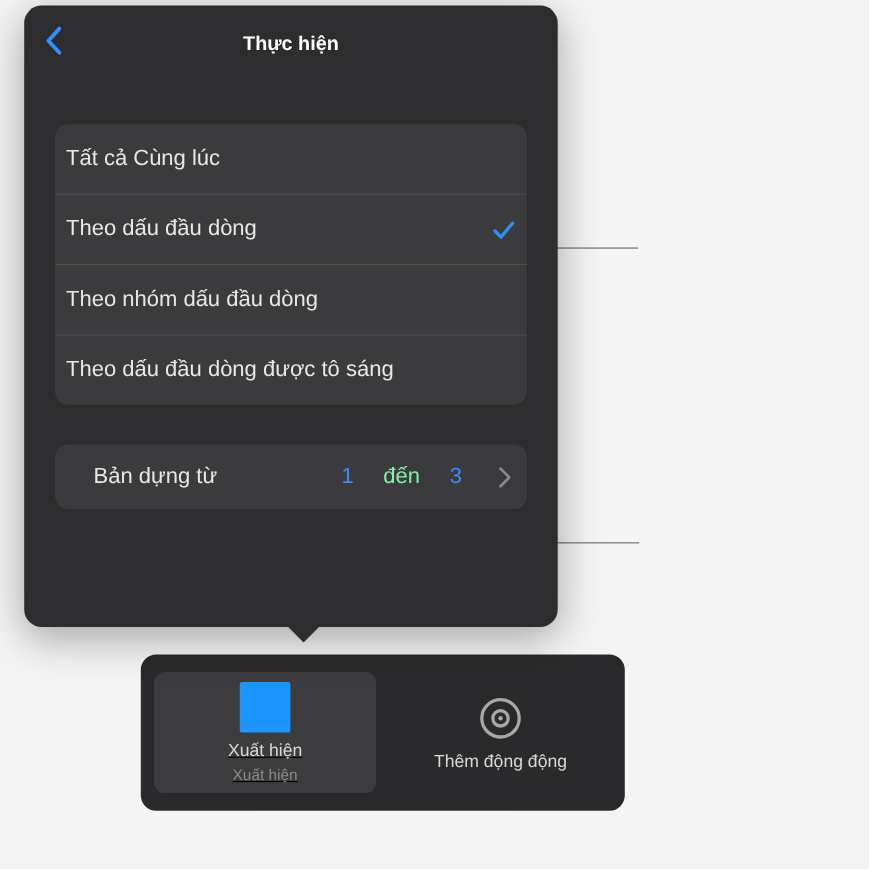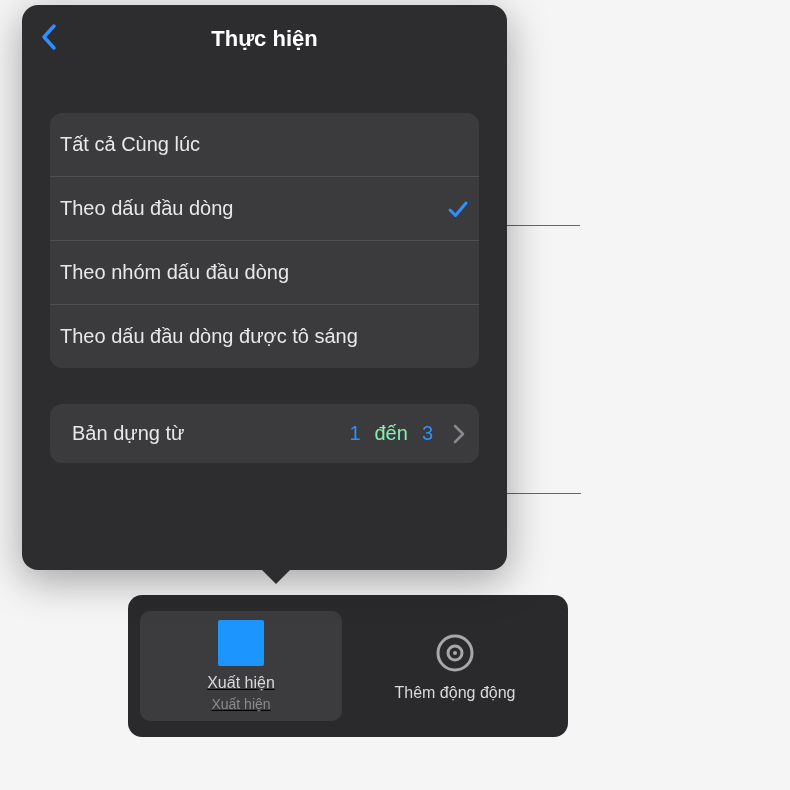"Thực hiện" .popover-title { font-size: 22px -> 18px }
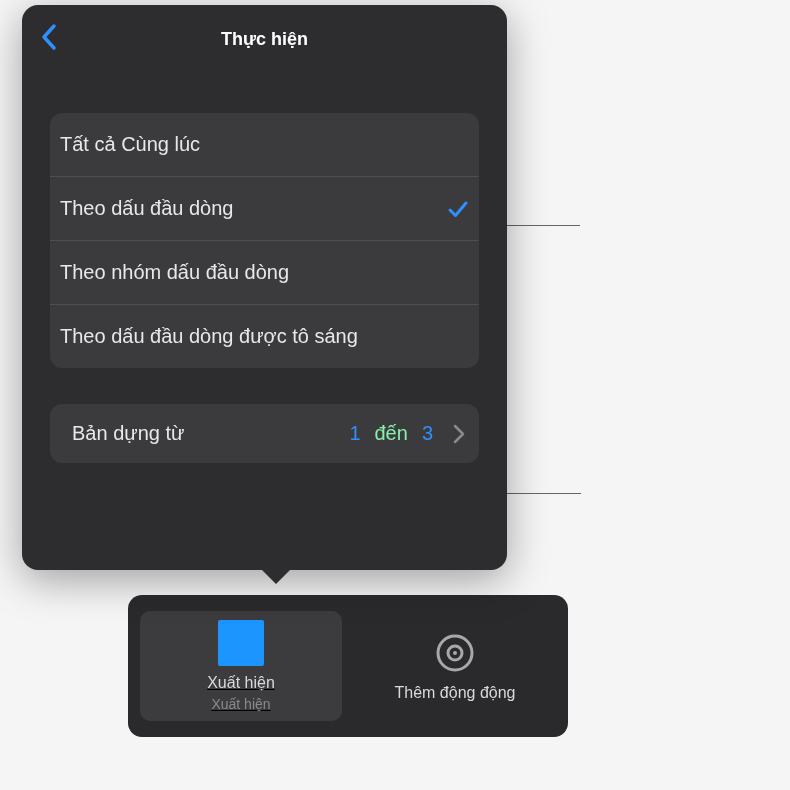"Bản dựng từ" .build-row { gap: 14px -> 27px; padding: 18px 14px 18px 22px -> 18px 14px 18px 35px }
